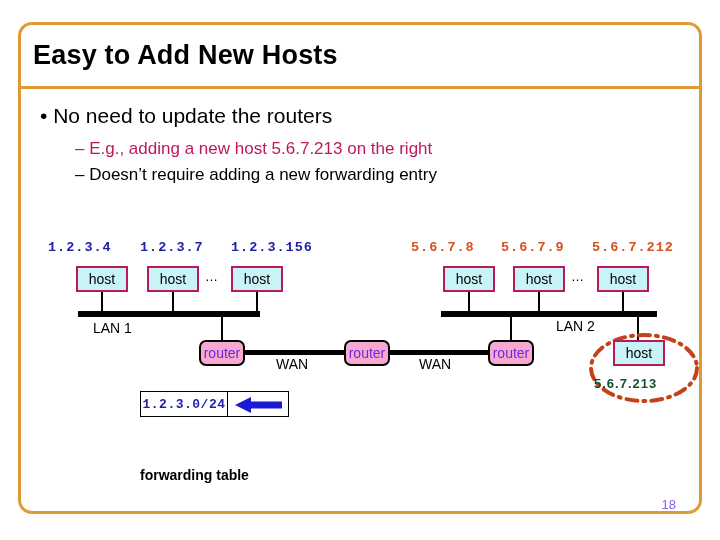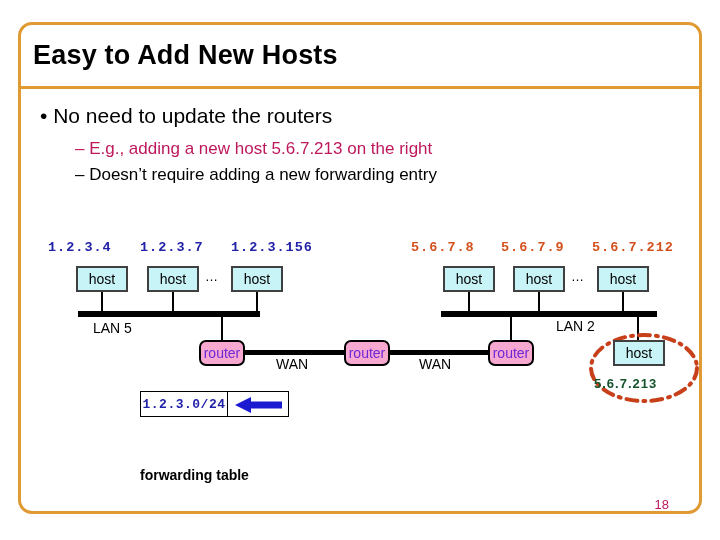"host" .host { border: 2px solid #404040 -> 2px solid #be185d }
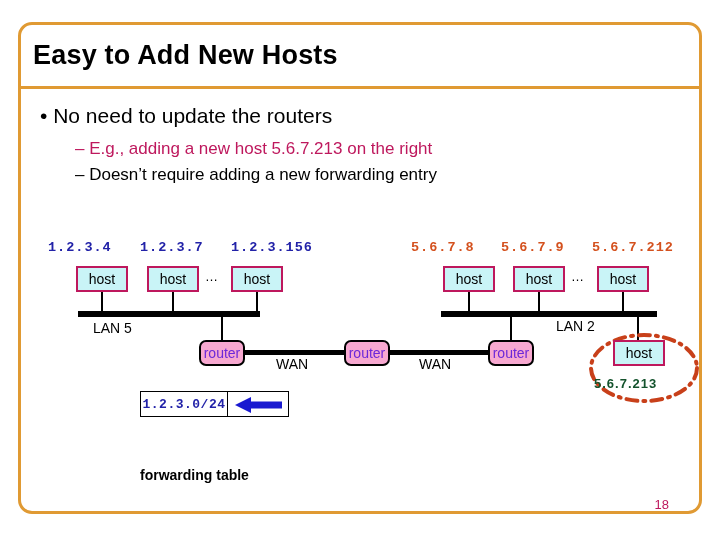"LAN 5" div.lbl { text: 5 -> 1 }
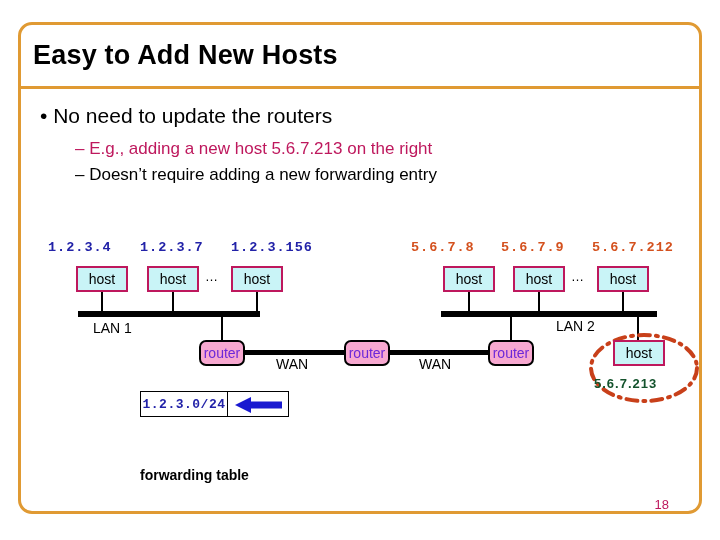"18" .pagenum { color: #be185d -> #8b5cf6; right: 51px -> 44px }
